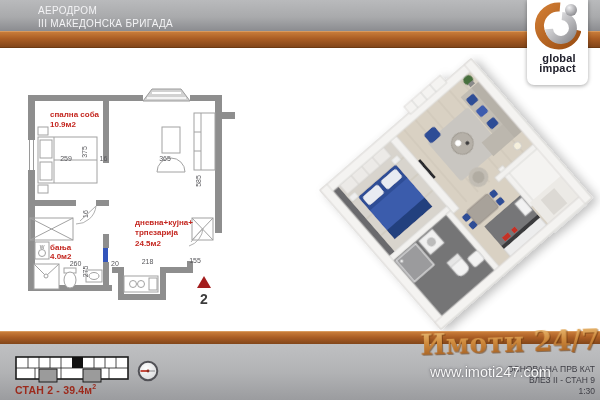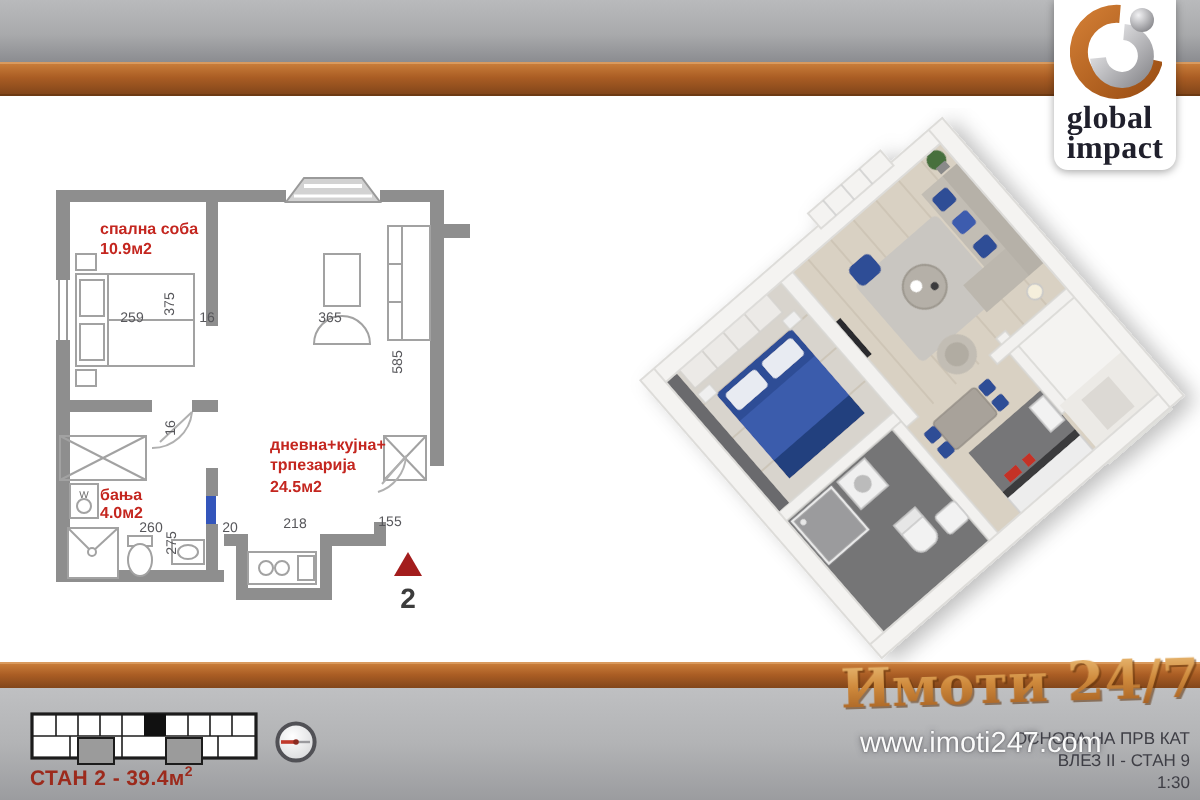"АЕРОДРОМ" div { html: none -> <div>АЕРОДРОМ</div> }
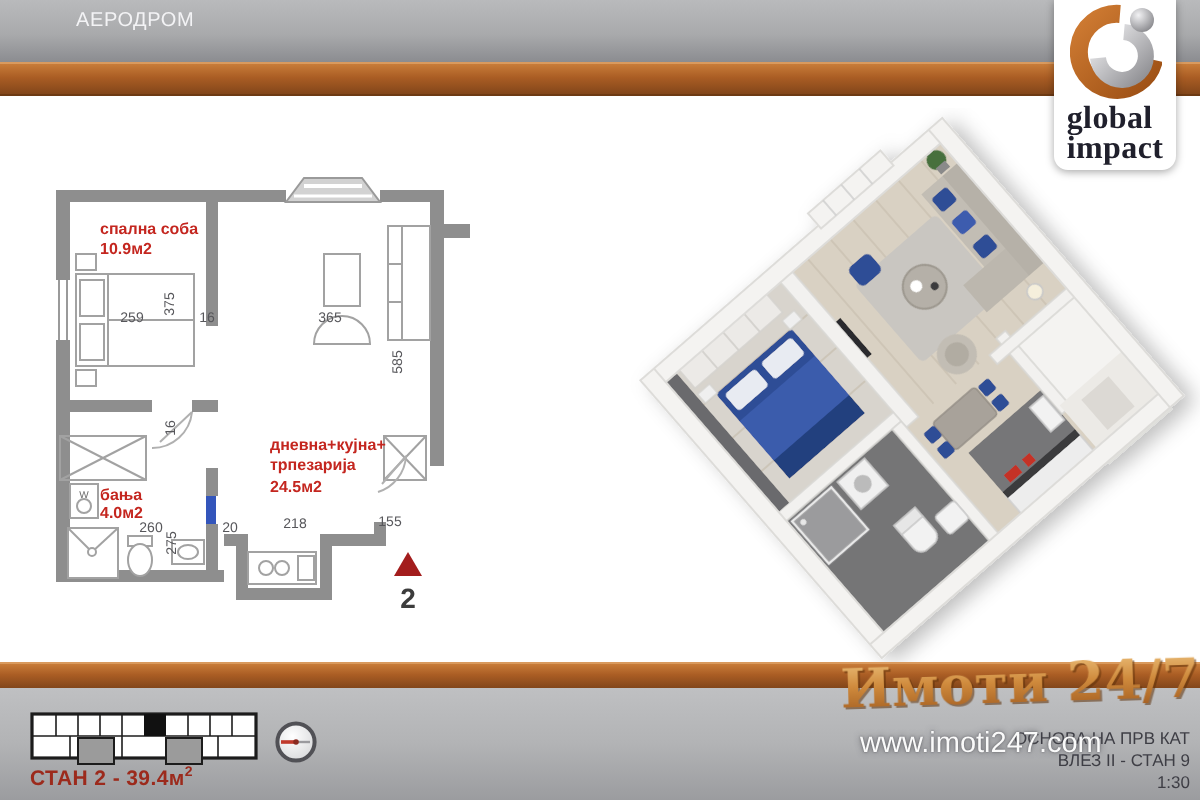"III МАКЕДОНСКА БРИГАДА" div { html: none -> <div>III МАКЕДОНСКА БРИГАДА</div> }
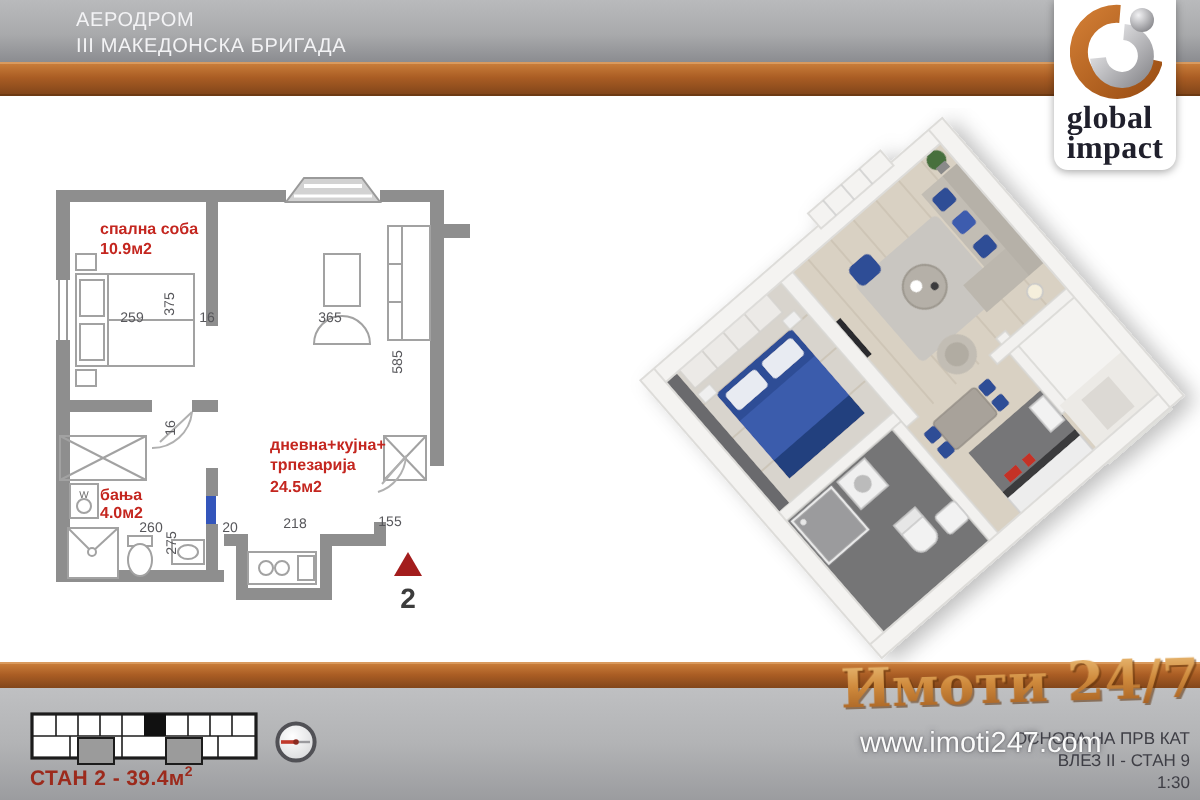"global" .logo-words { font-family: Liberation Serif, serif -> none; font-size: 16px -> 11px; text-align: left -> right }
